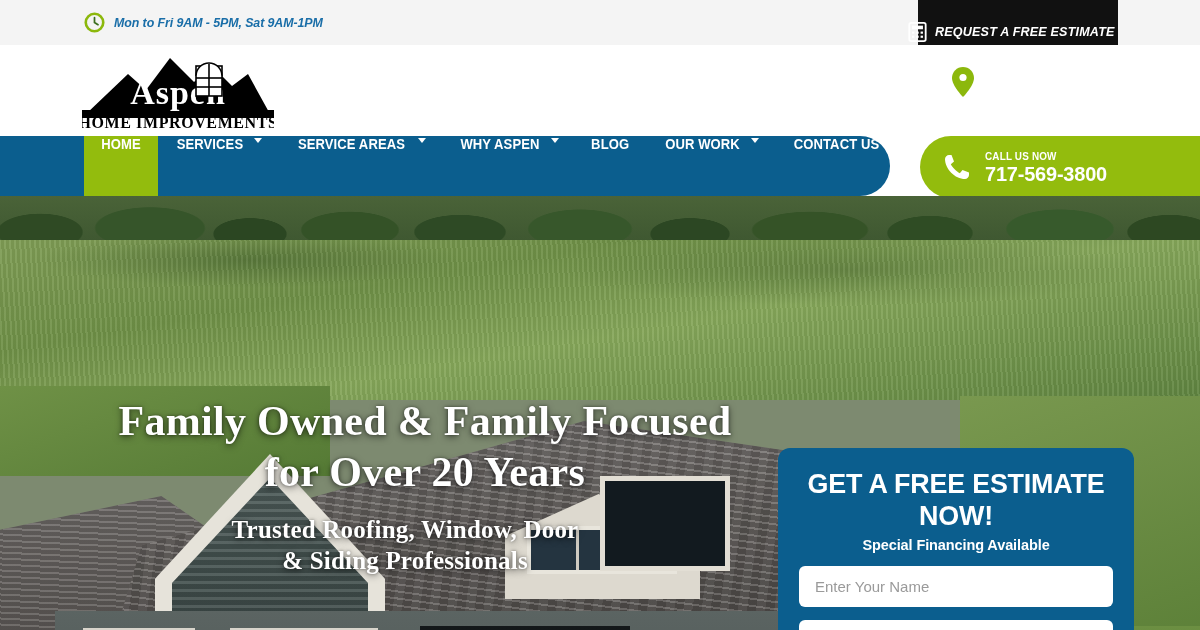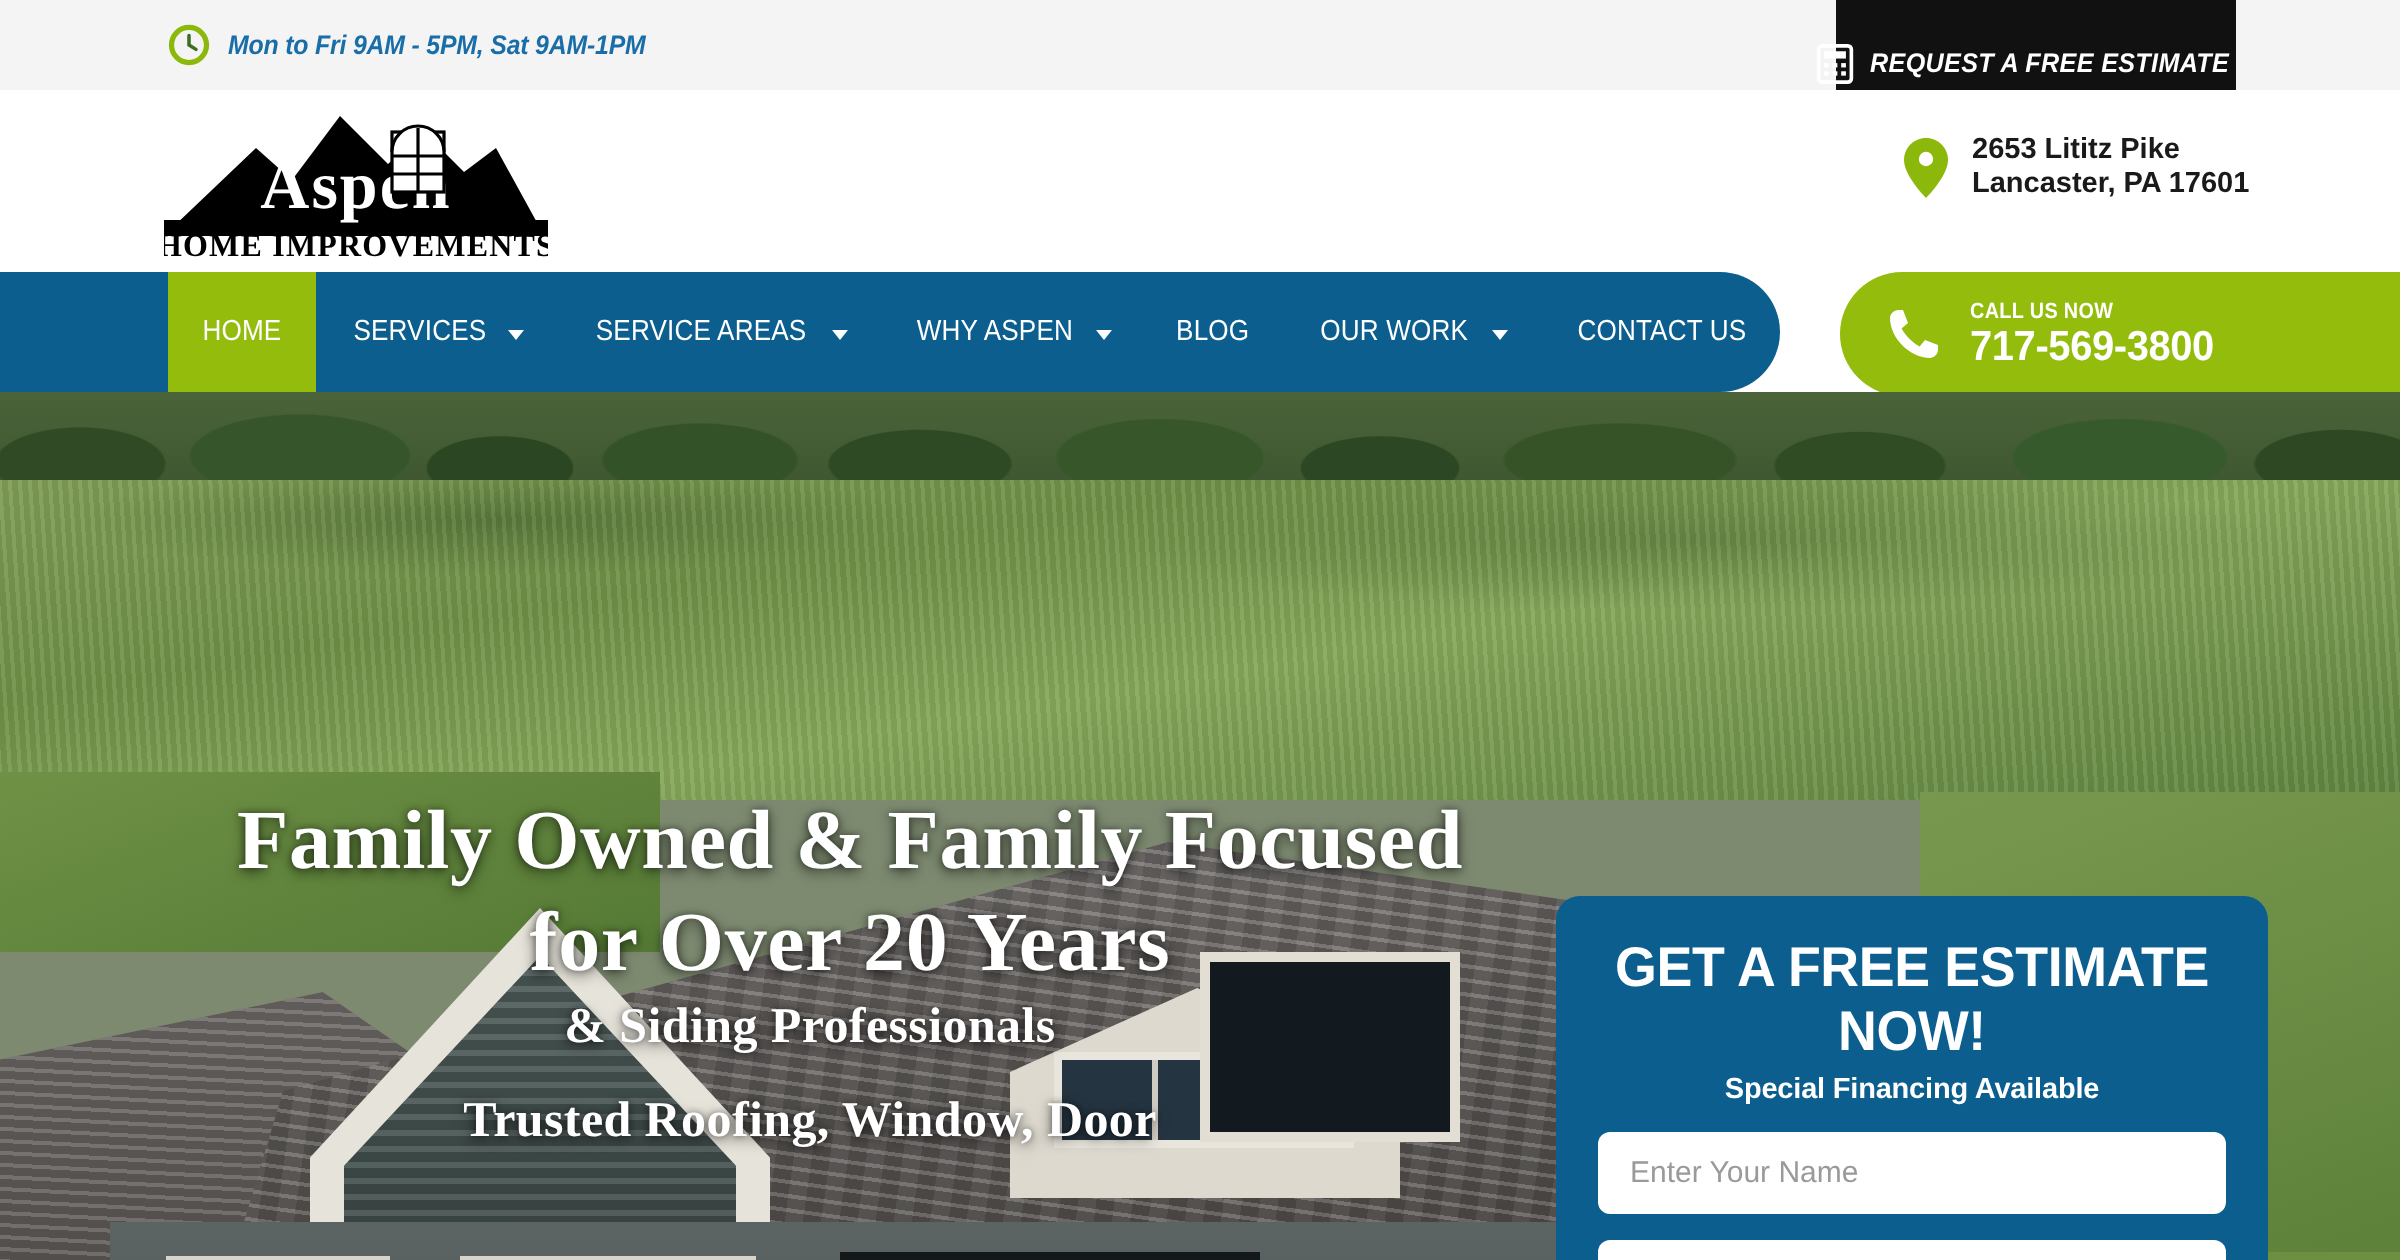"2653 Lititz Pike" div.address-lines { html: <div> <div>2653 Lititz Pike</div> <div>Lancaster, PA 17601</div> </div> -> none }
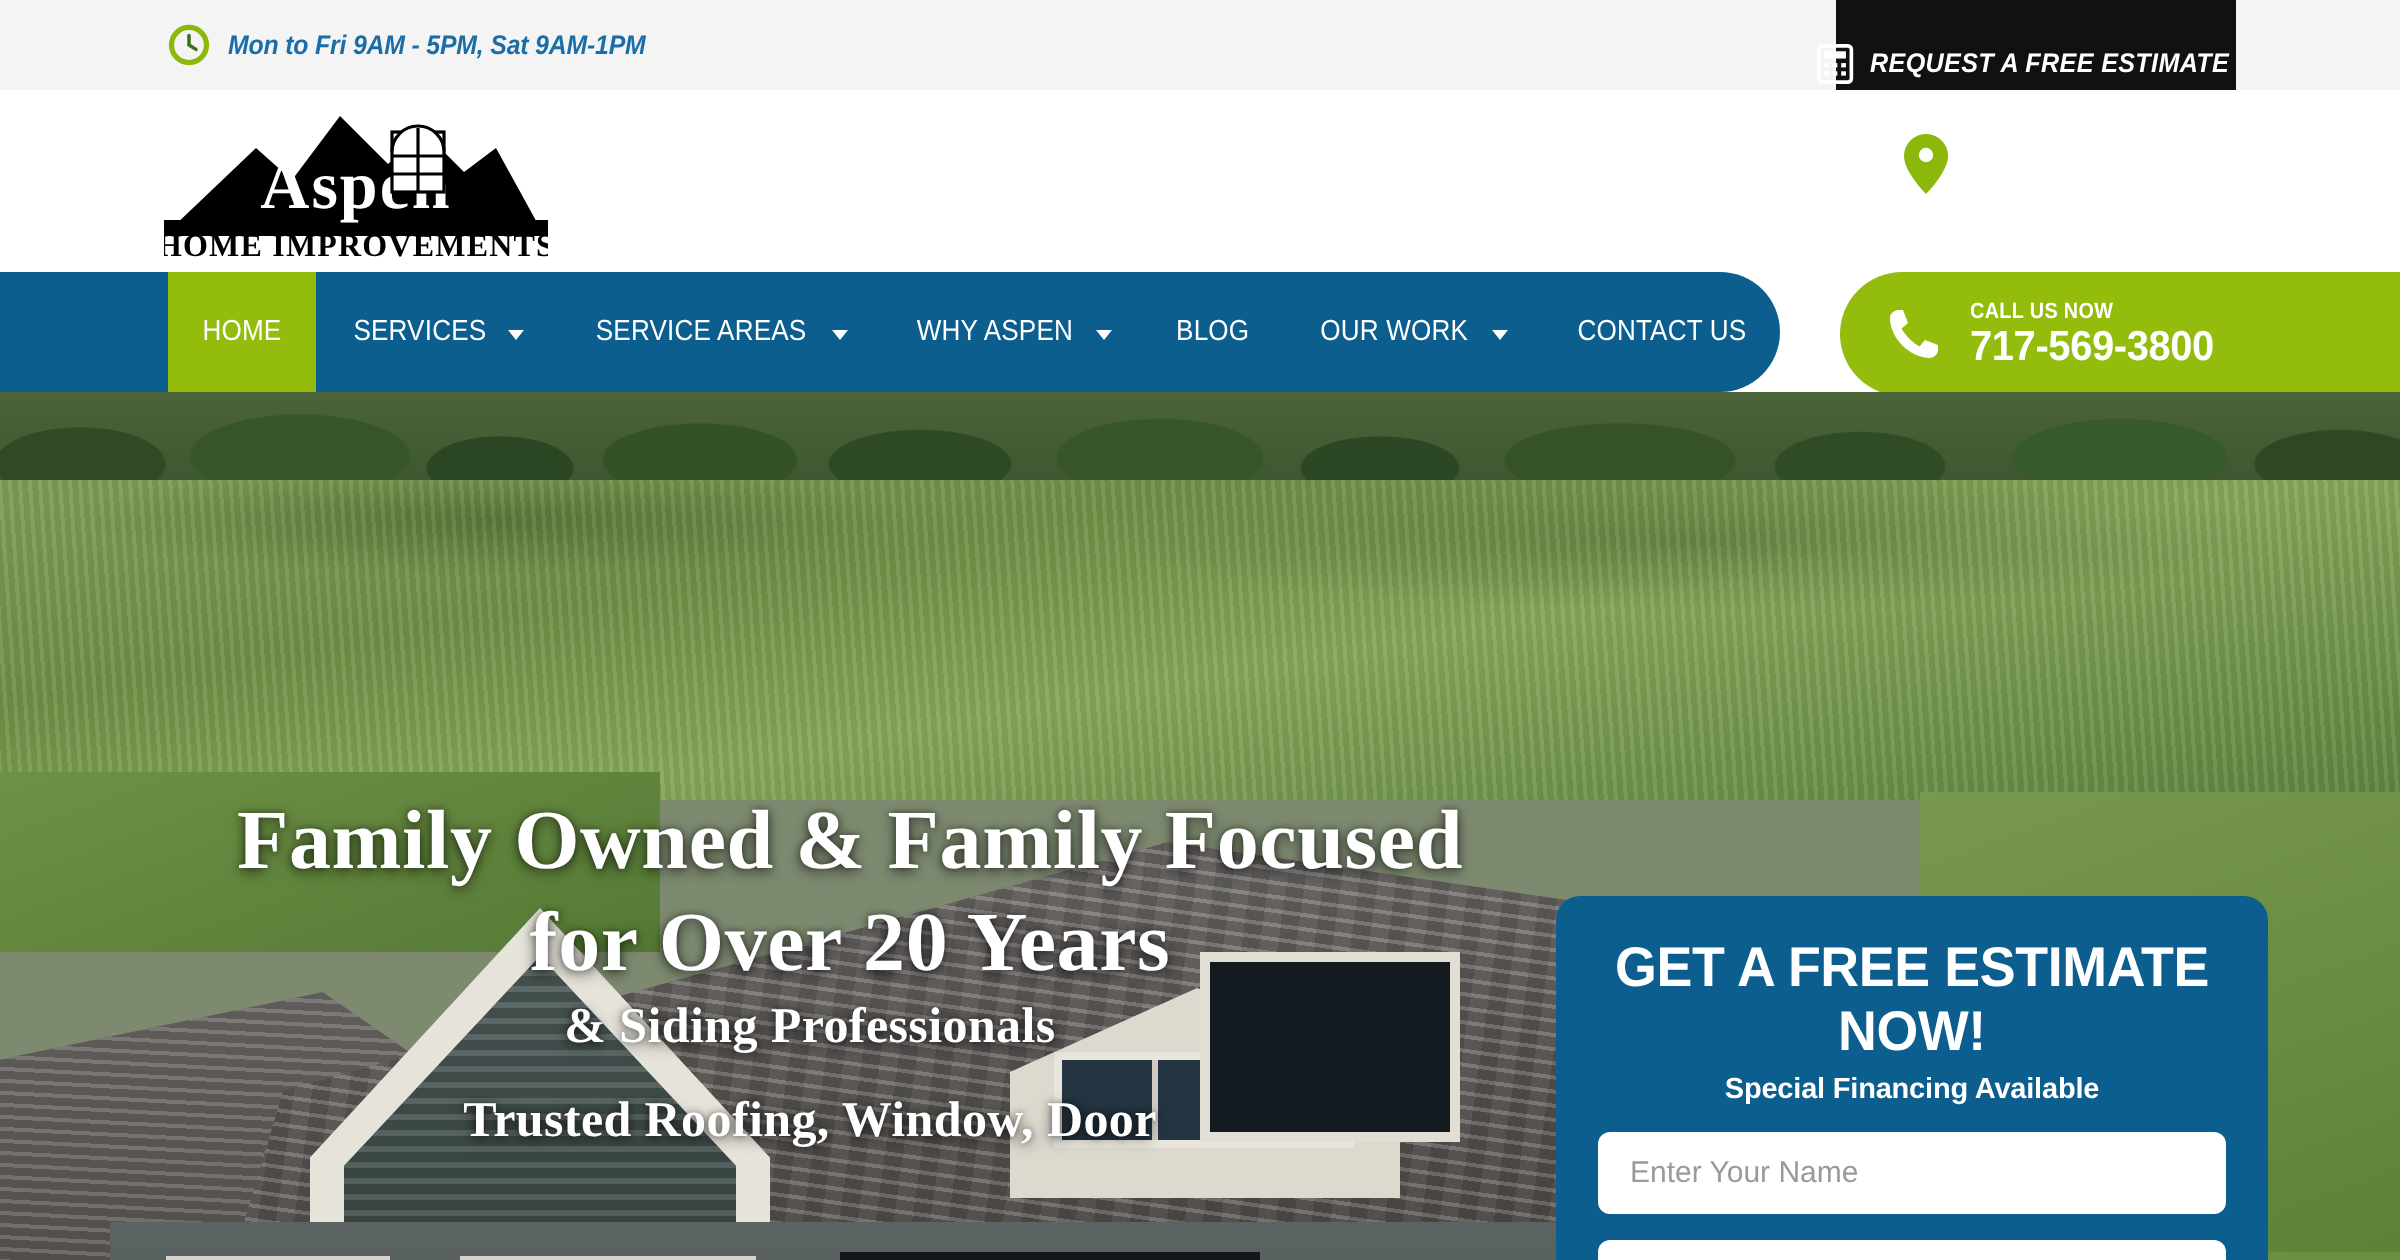"HOME" .nav-item { align-items: center -> none; font-weight: normal -> bold }
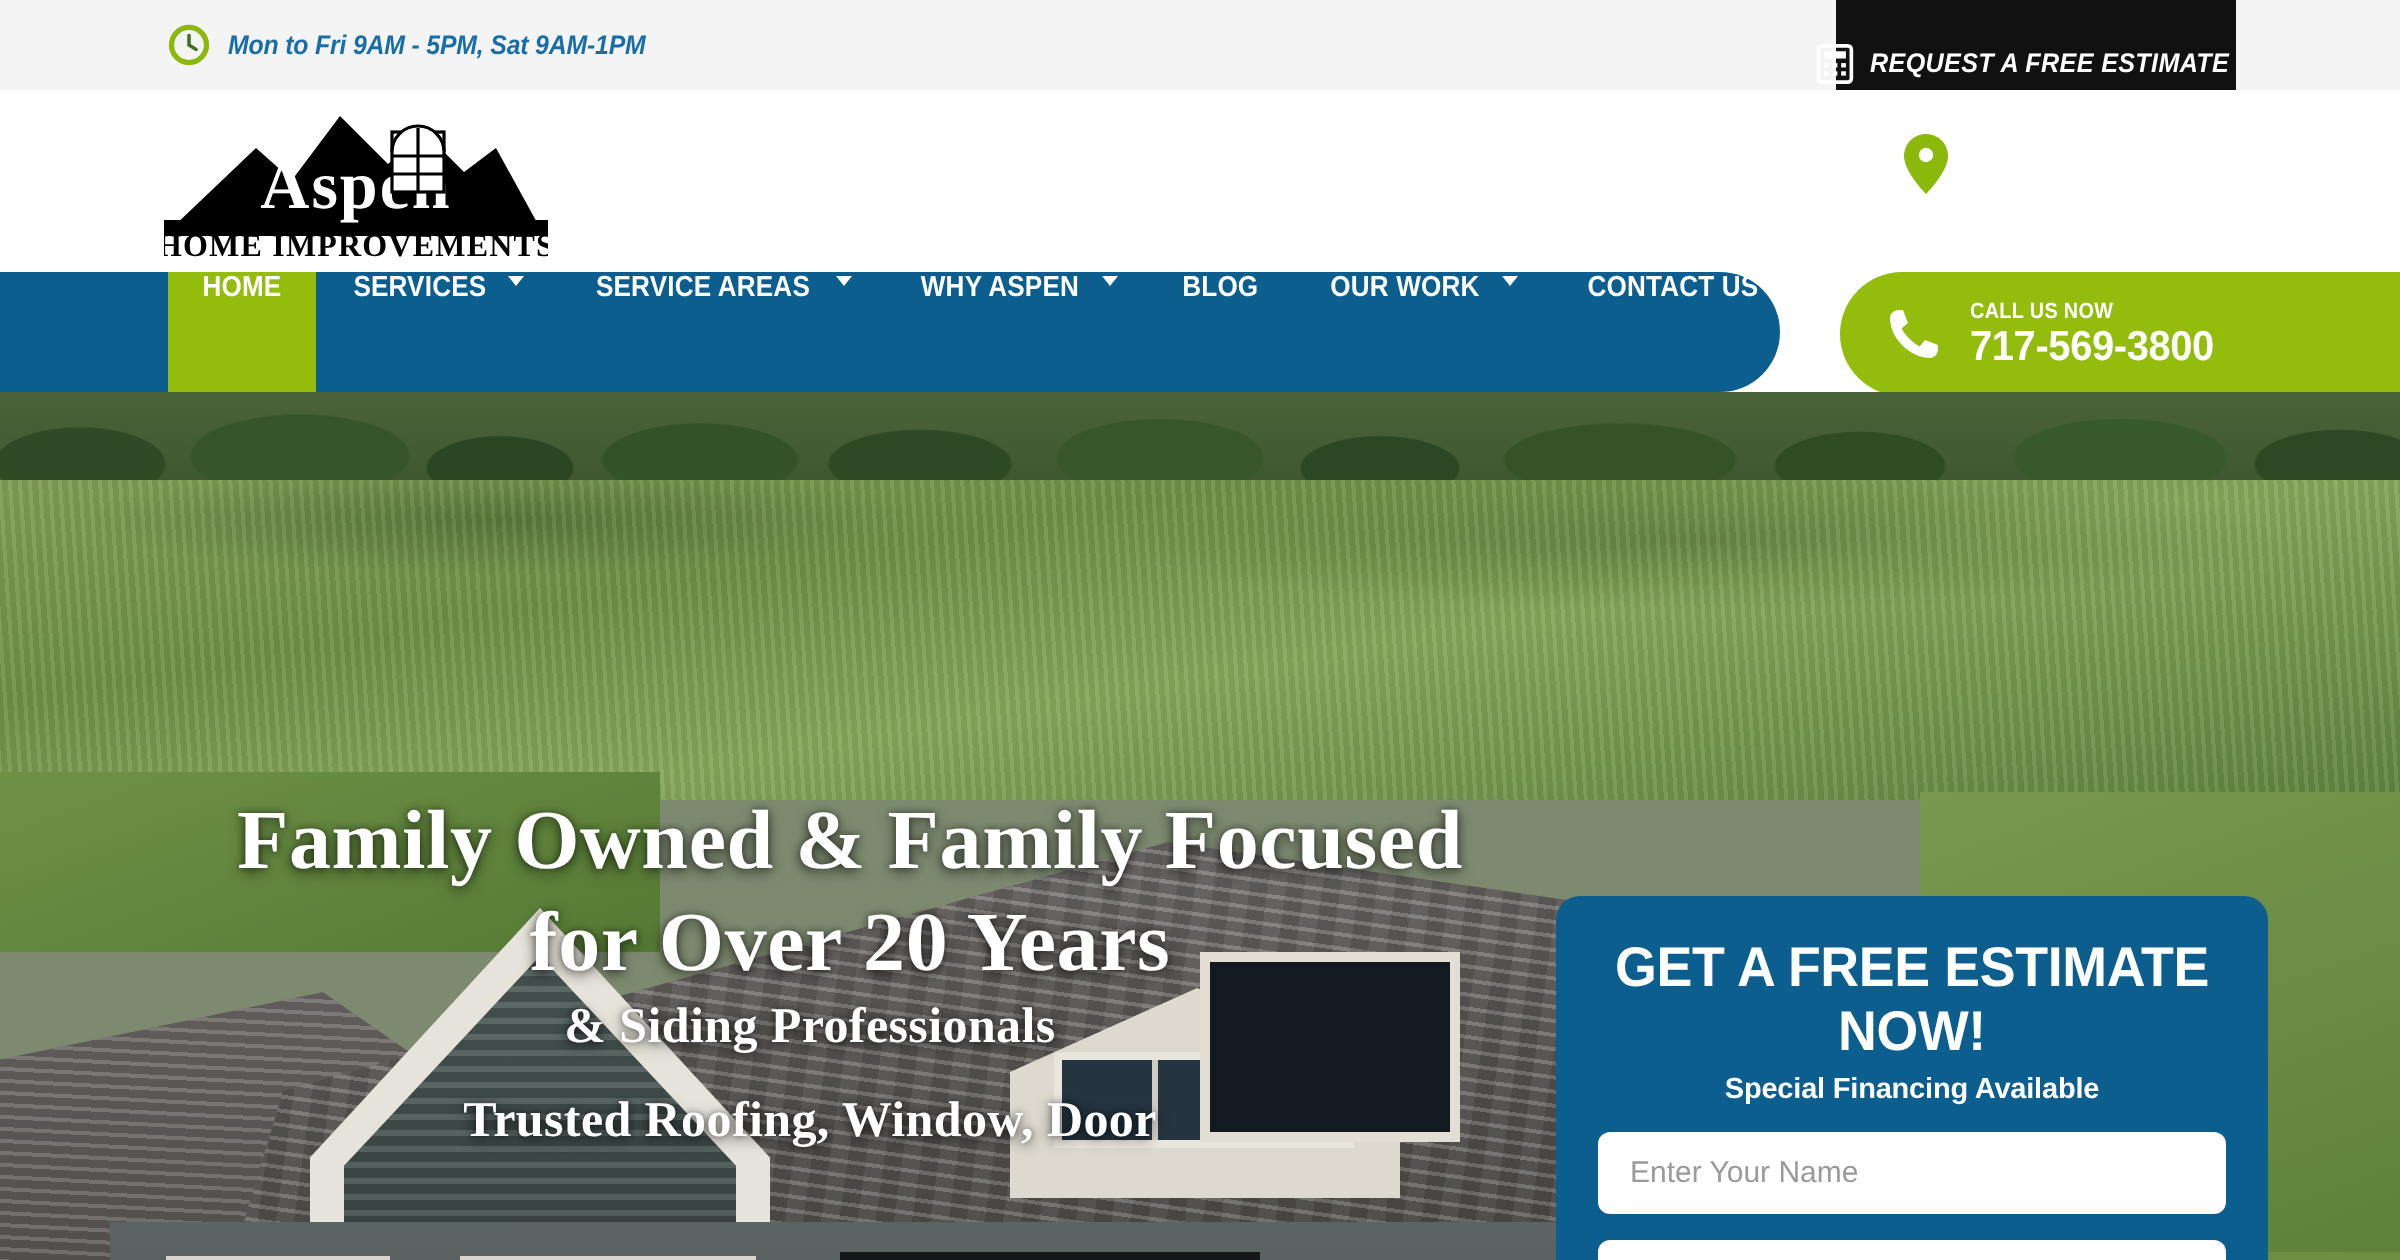"& Siding Professionals" div.hl-2 { order: before "Trusted Roofing, Window, Door" -> after "Trusted Roofing, Window, Door" }
